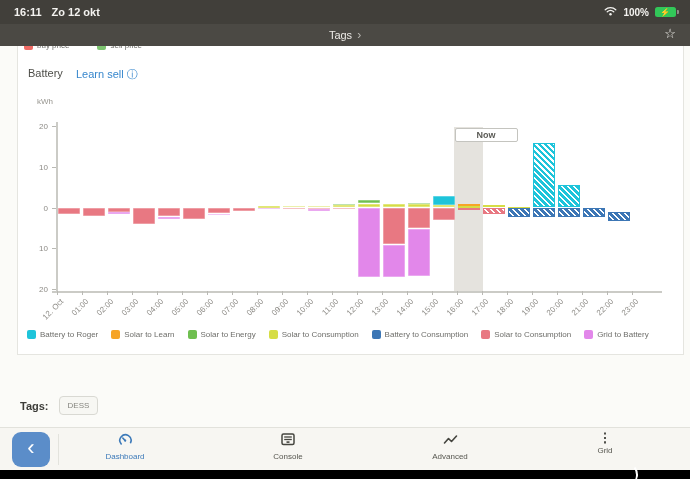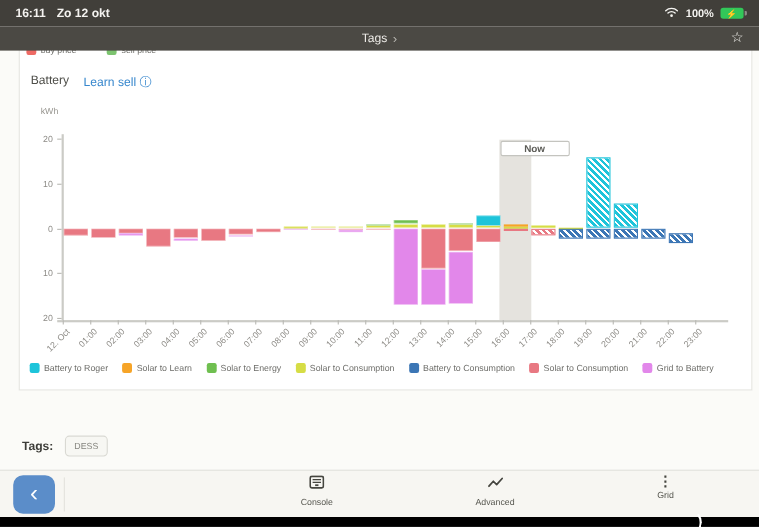"Dashboard" div.tab { html: none -> <div> <span> <svg> <path></path> <line></line> <circle></circle> </svg> </span> <span>Dashboard</span> </div> }
